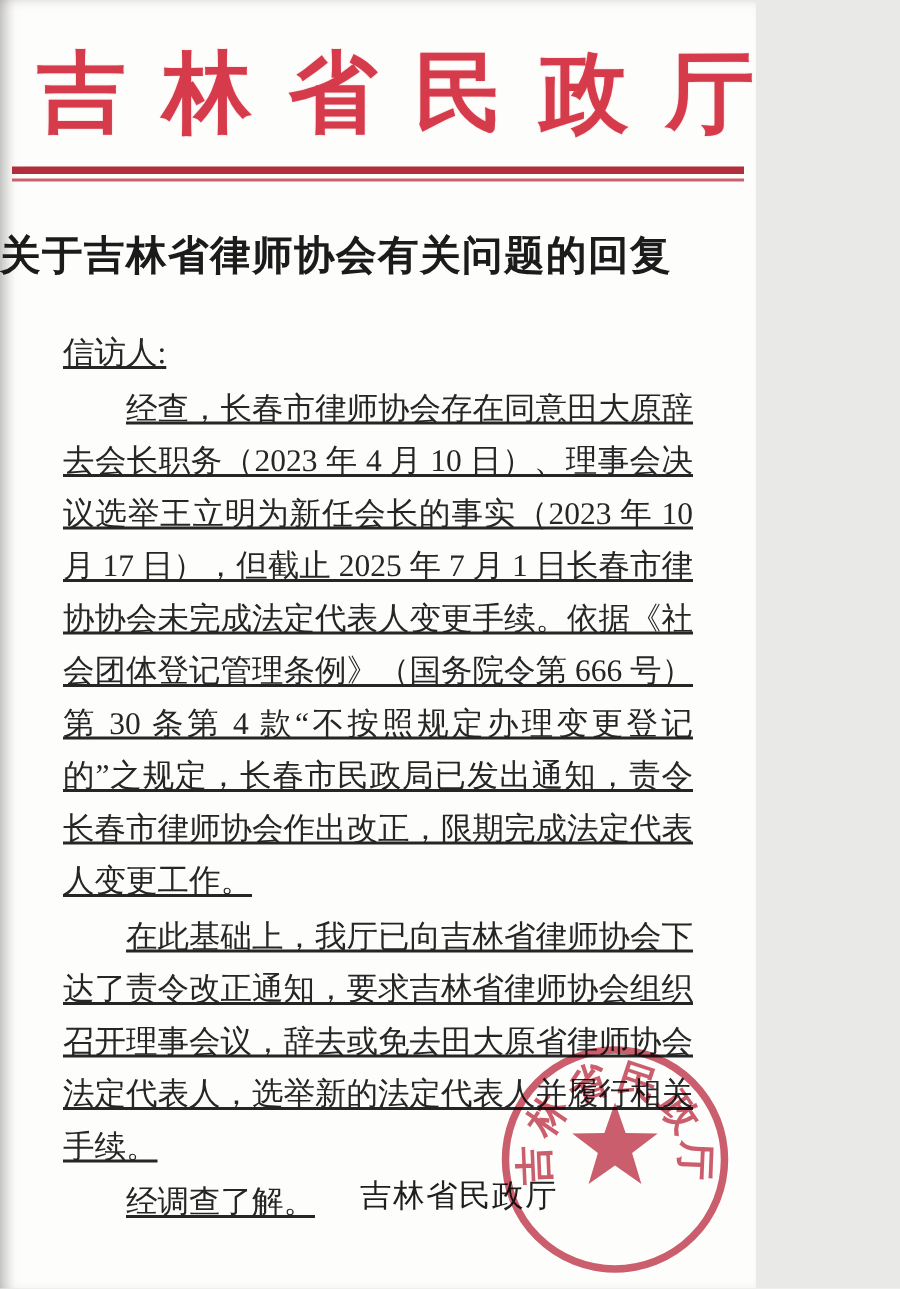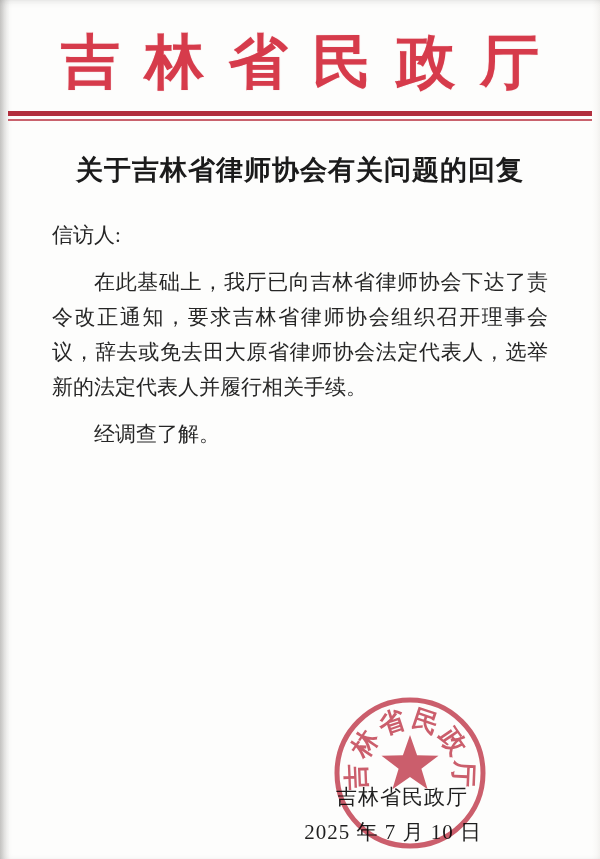"吉林省民政厅" .page { width: 600px -> 504px }
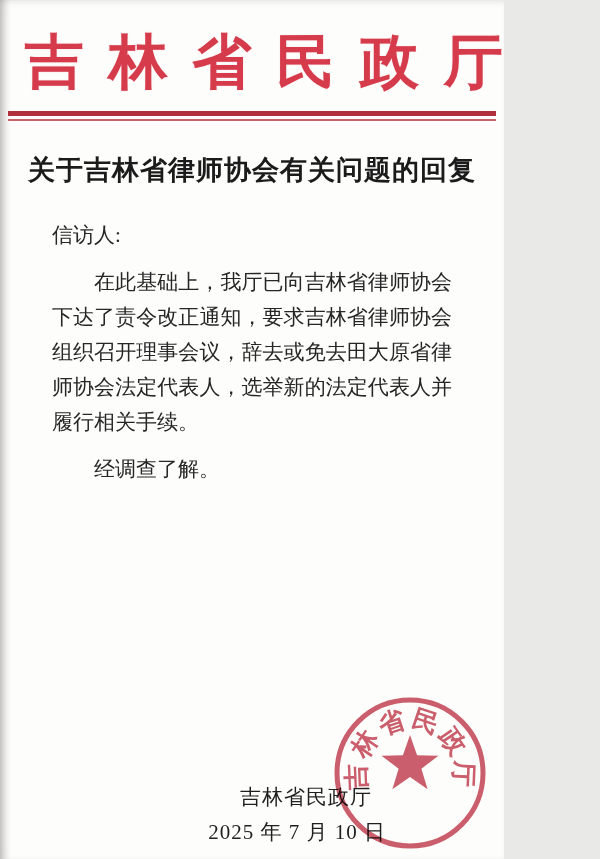"关于吉林省律师协会有关问题的回复" .doc-title { text-align: center -> none }
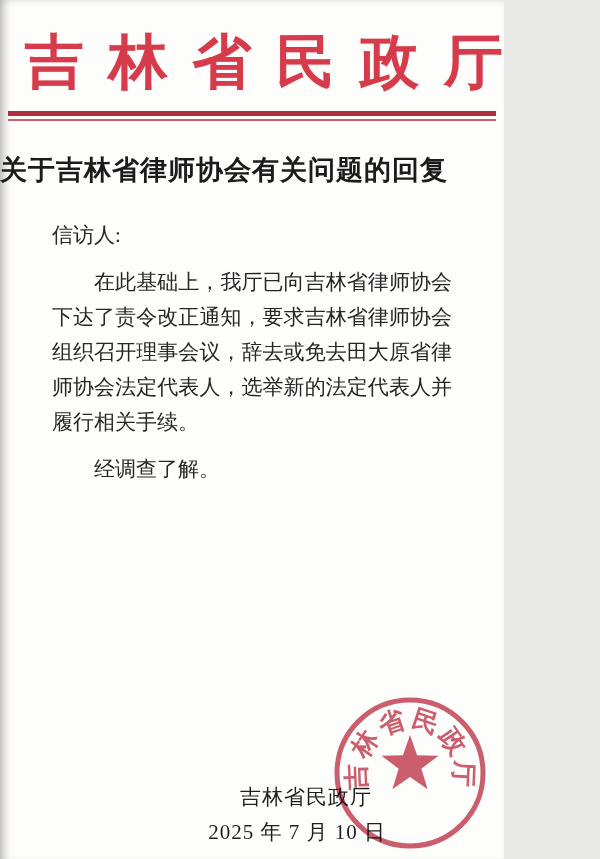"信访人:" .body-text p { margin: 12px -> 2px; text-decoration: none -> underline }
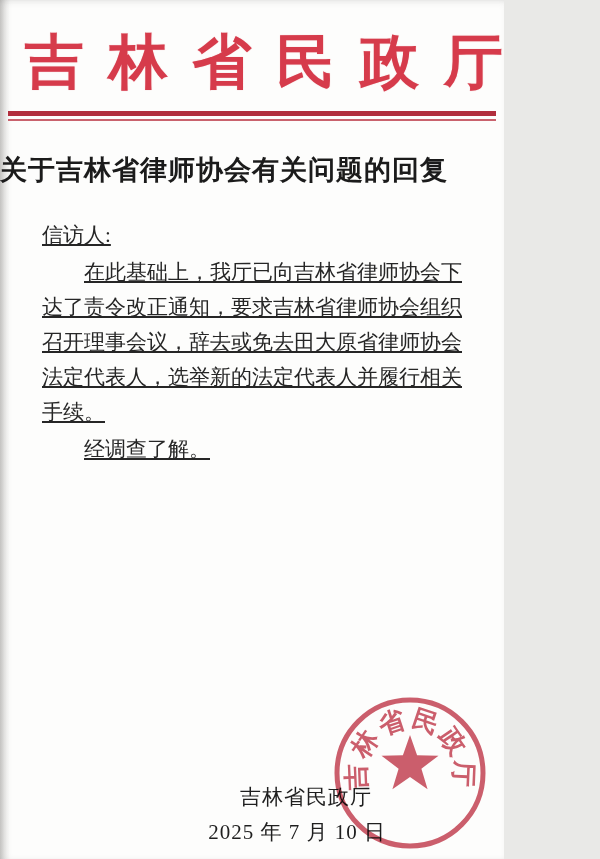"经查，长春市律师协会存在同意田大原辞去会长职务（2023 年 4 月 10" p.para { html: none -> <p>经查，长春市律师协会存在同意田大原辞去会长职务（2023 年 4 月 10 日）、理事会决议选举王立明为新任会长的事实（2023 年 10 月 17 日），但截止 2025 年 7 月 1 日长春市律协协会未完成法定代表人变更手续。依据《社会团体登记管理条例》（国务院令第 666 号）第 30 条第 4 款“不按照规定办理变更登记的”之规定，长春市民政局已发出通知，责令长春市律师协会作出改正，限期完成法定代表人变更工作。</p> }
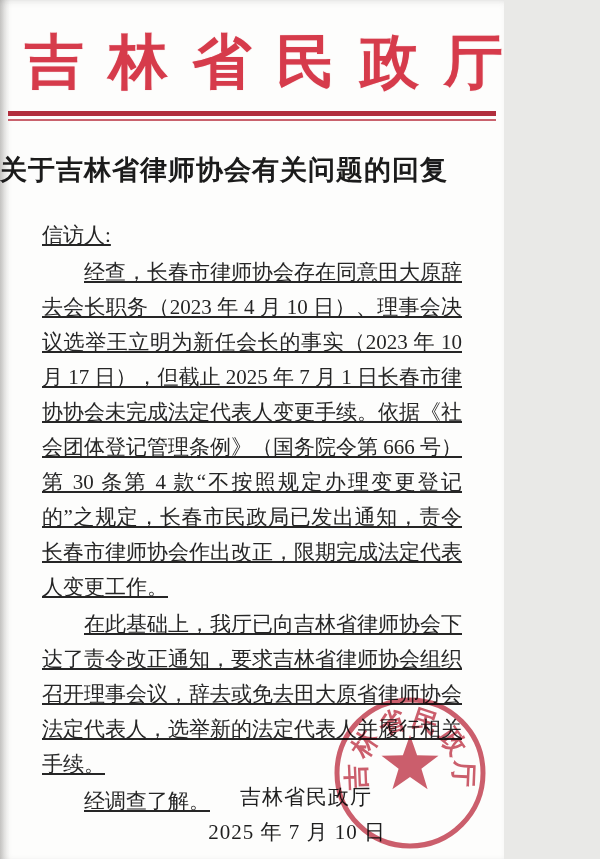"2025 年 7 月 10" div.sig-date { html: <div>2025 年 7 月 10 日</div> -> none }
